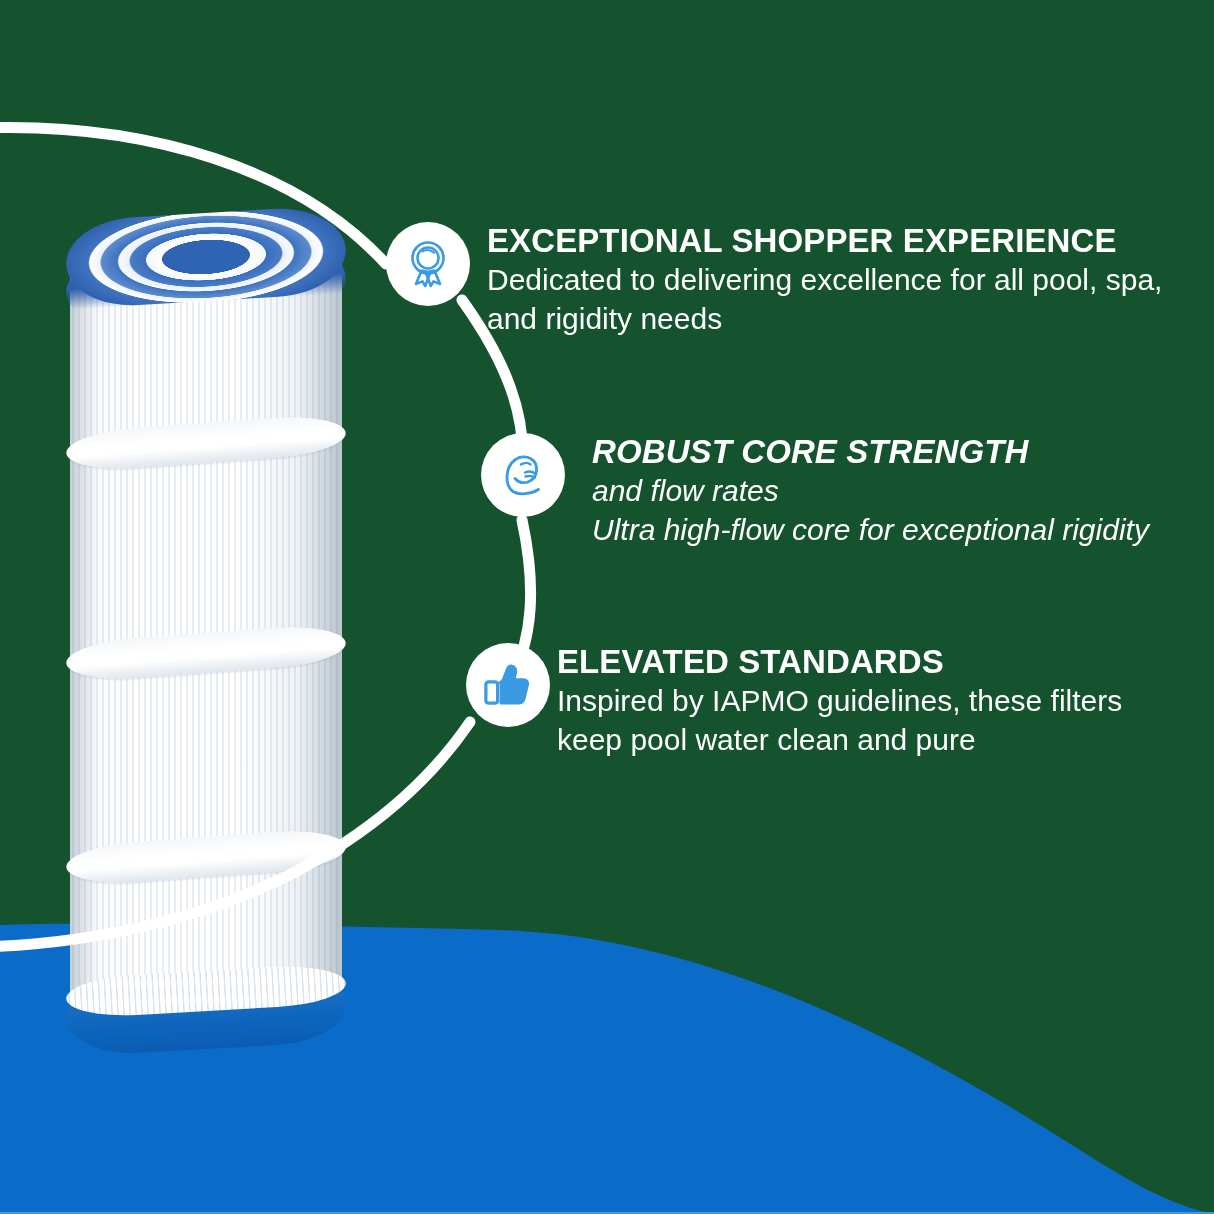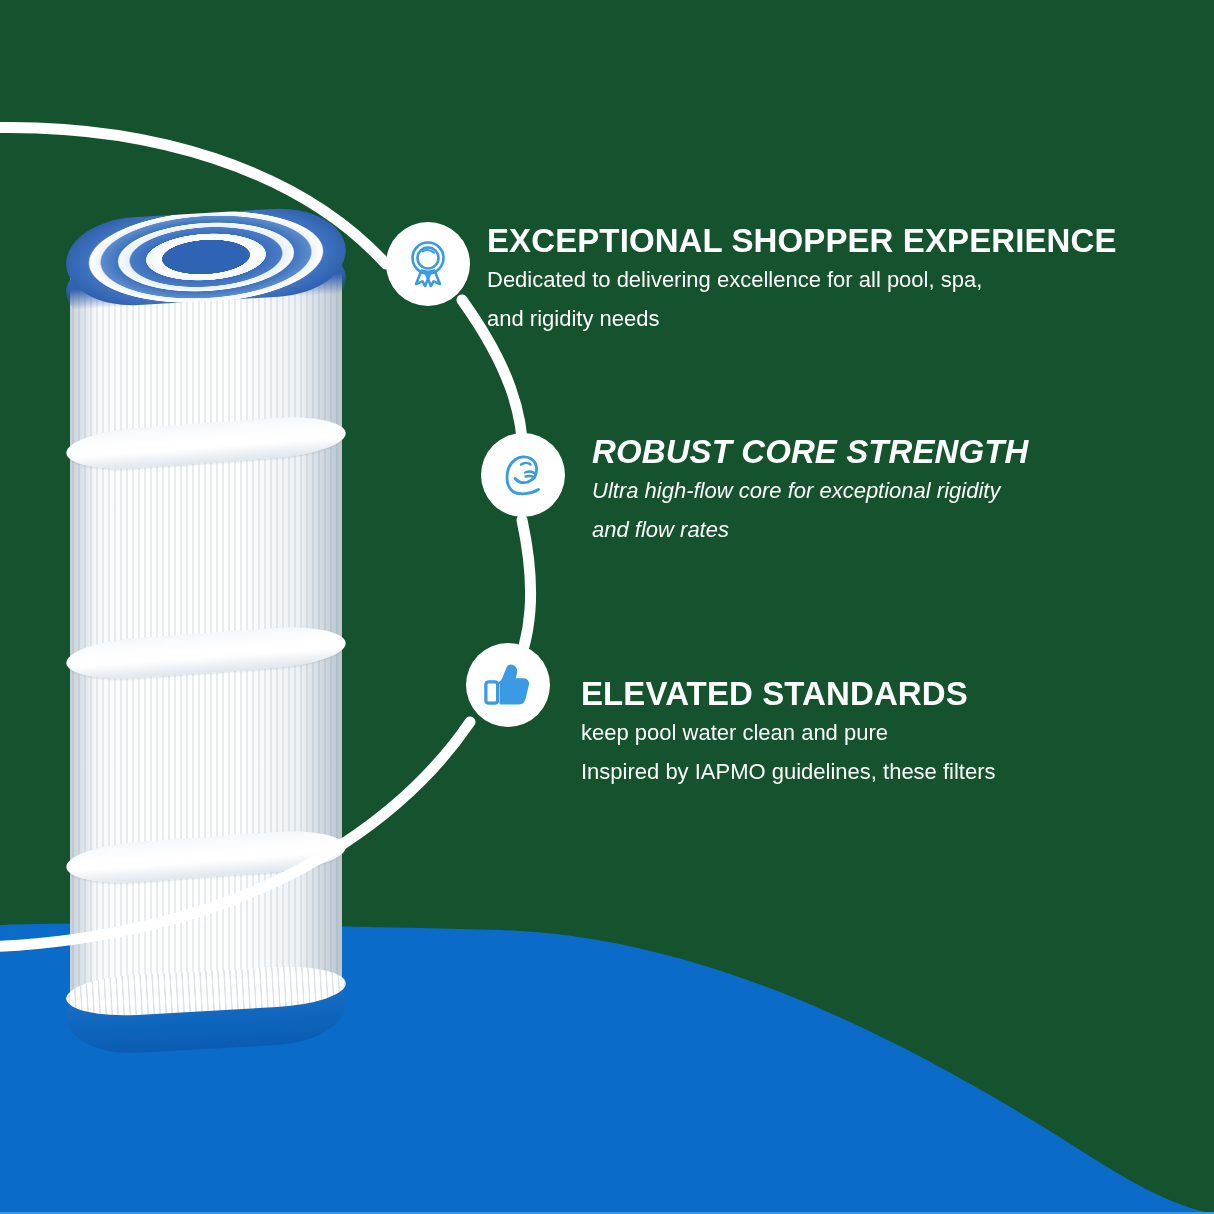"Dedicated to delivering excellence for" .feature p { font-size: 22px -> 30px }
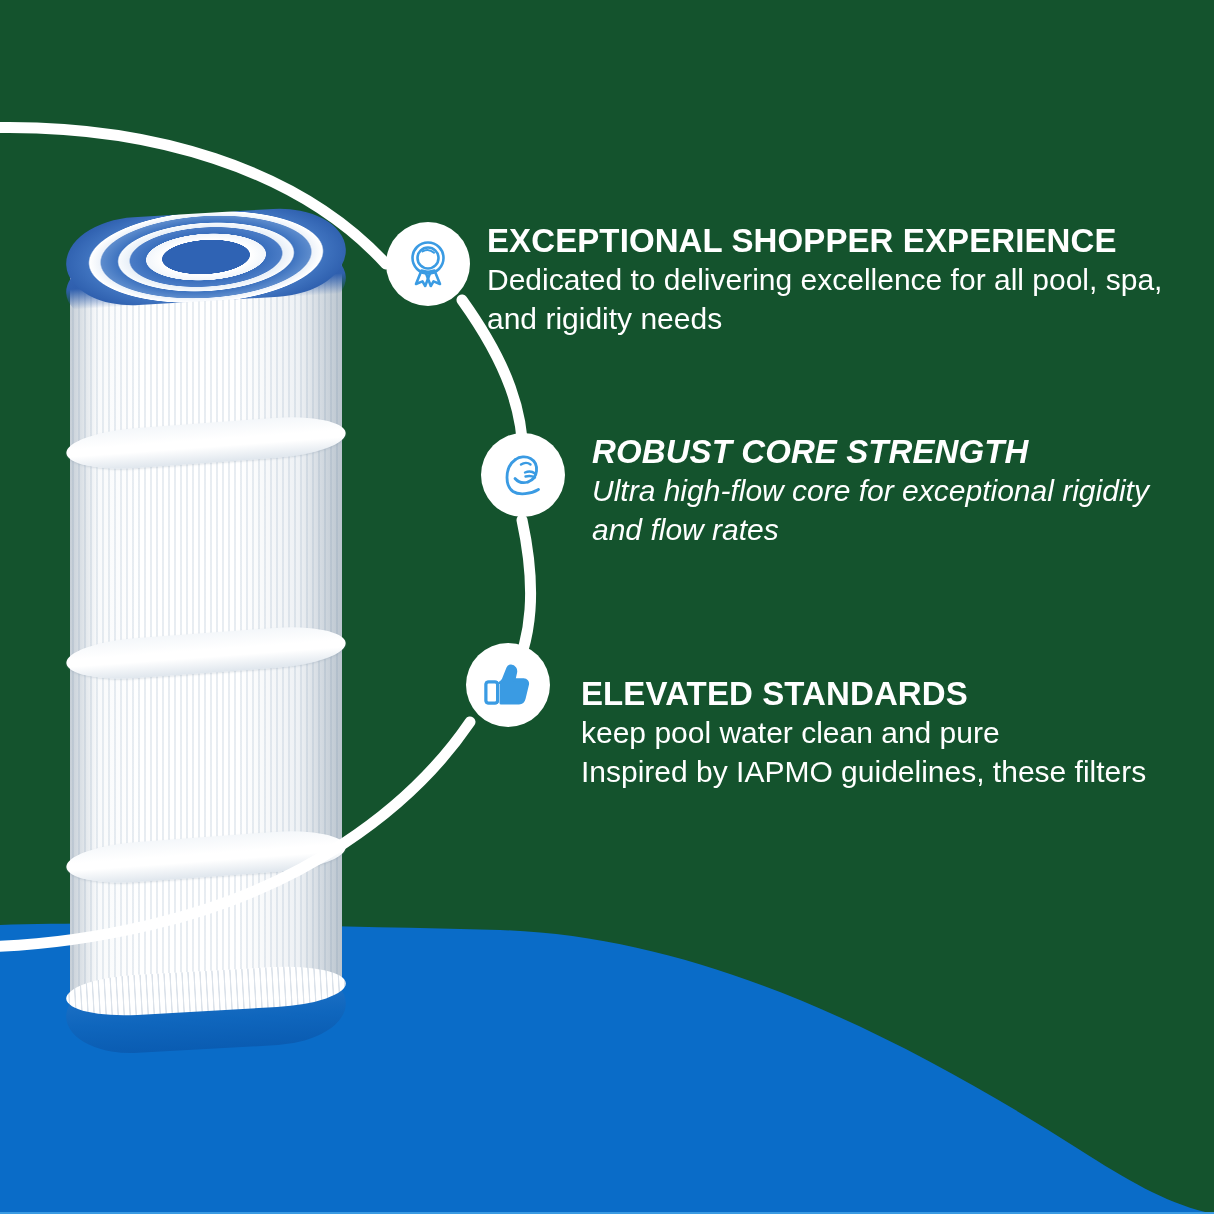"Ultra high-flow core for exceptional" p { order: before "and flow rates" -> after "and flow rates" }
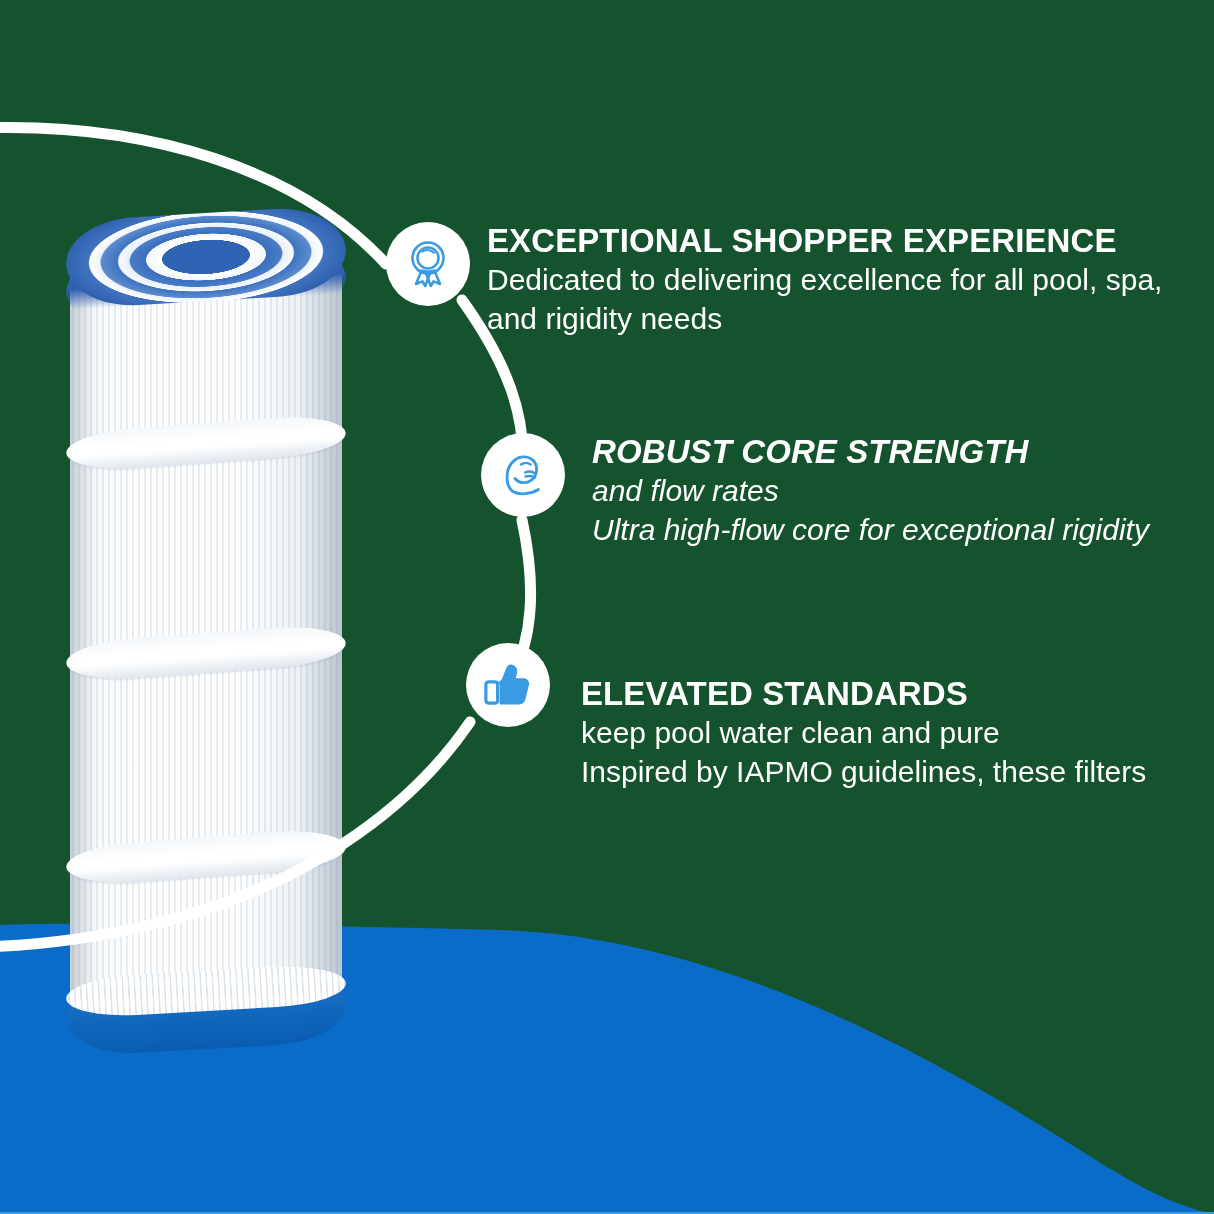"ELEVATED STANDARDS" div.feature { left: 581px -> 557px; margin-top: 32px -> none }
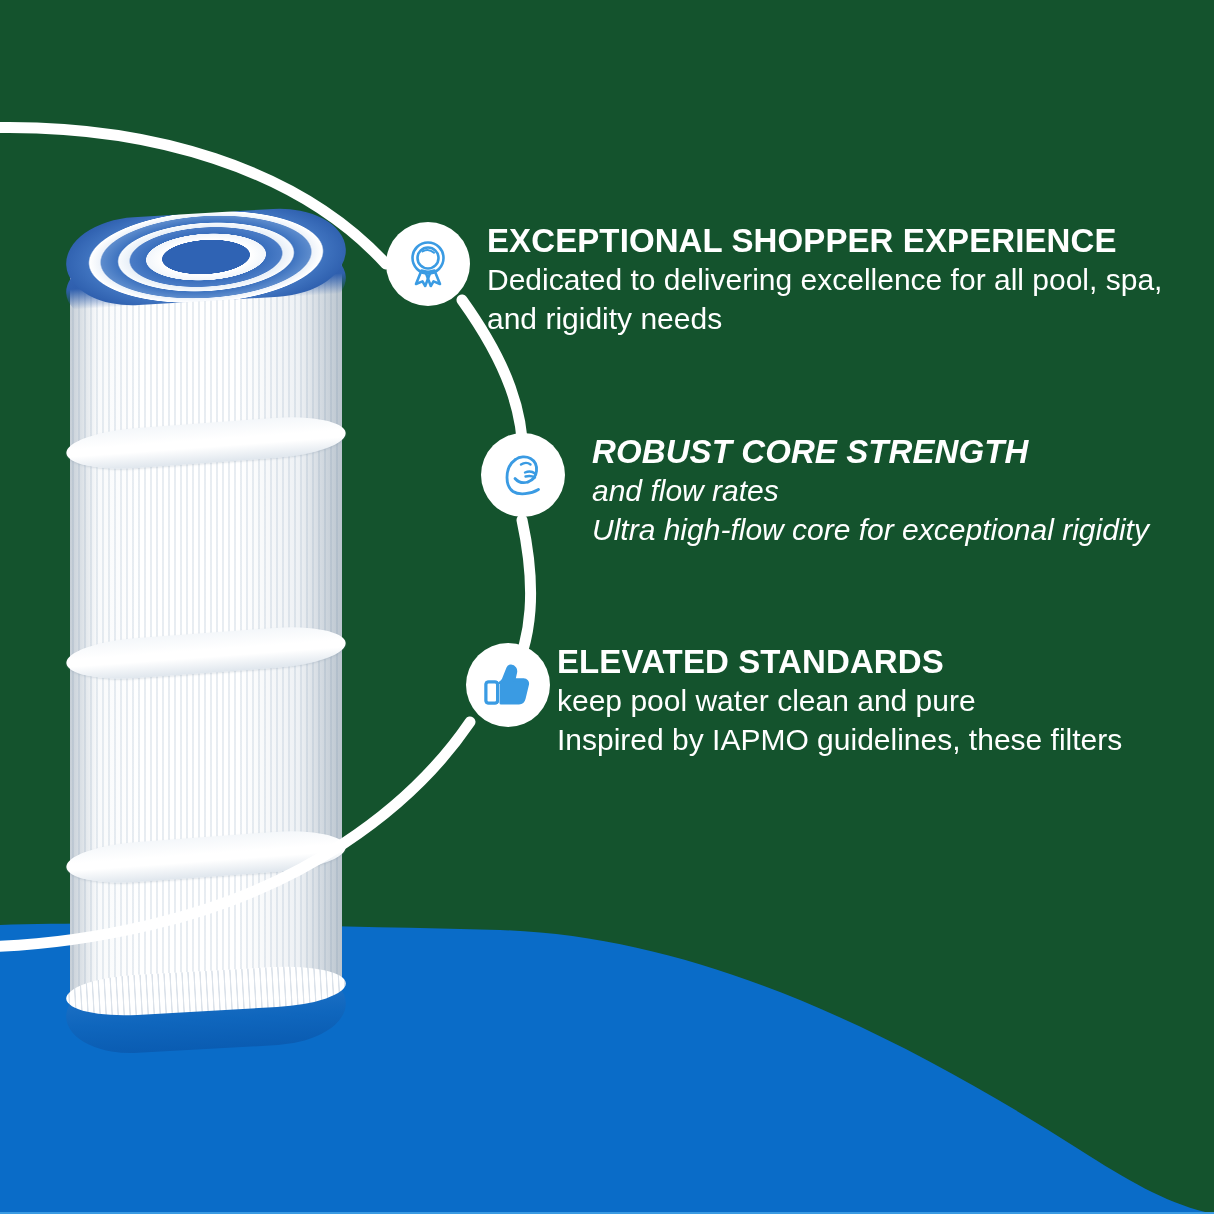"keep pool water clean and" p { order: before "Inspired by IAPMO guidelines, these" -> after "Inspired by IAPMO guidelines, these" }
